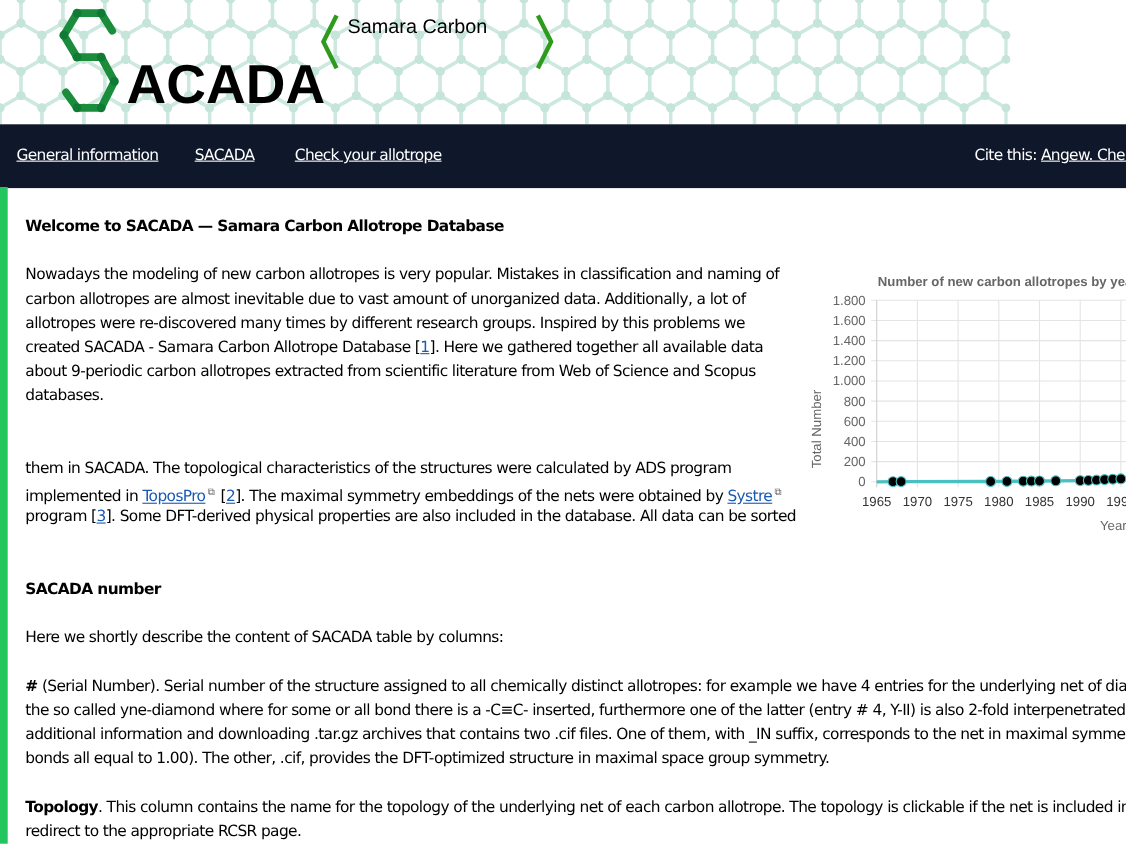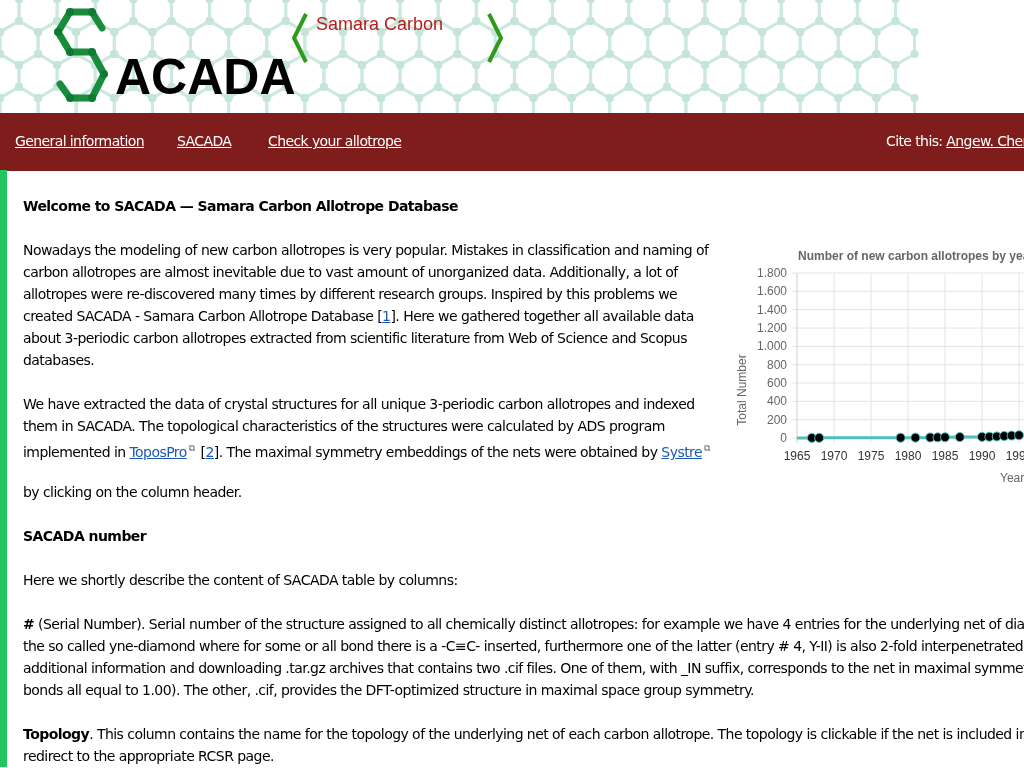"Samara Carbon" .tagline { color: #b91c1c -> #000000 }
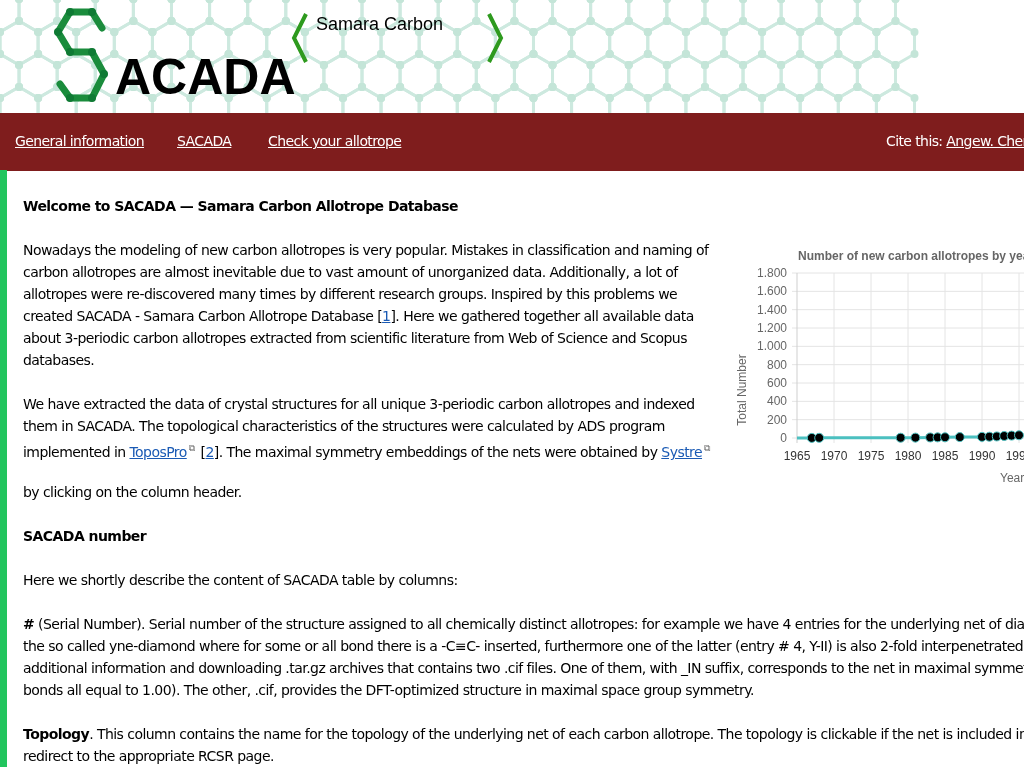"General information" .navbar { background: #7f1d1d -> #0f172a }
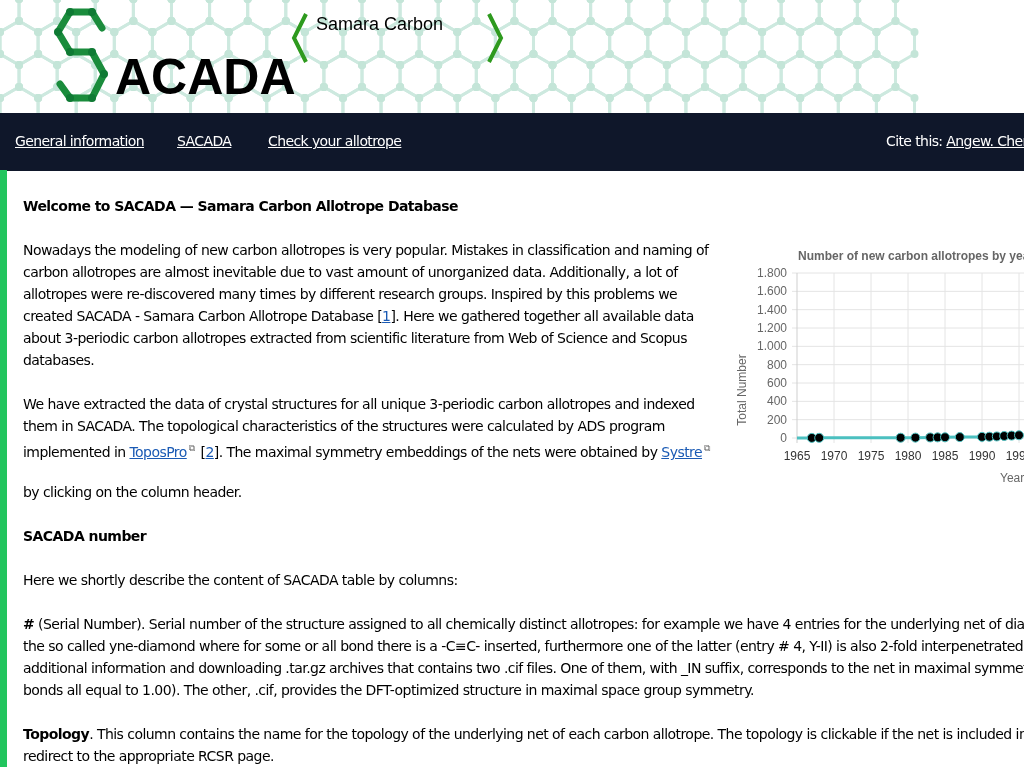"about 3-periodic carbon allotropes" div.text { text: 3-periodic -> 9-periodic }
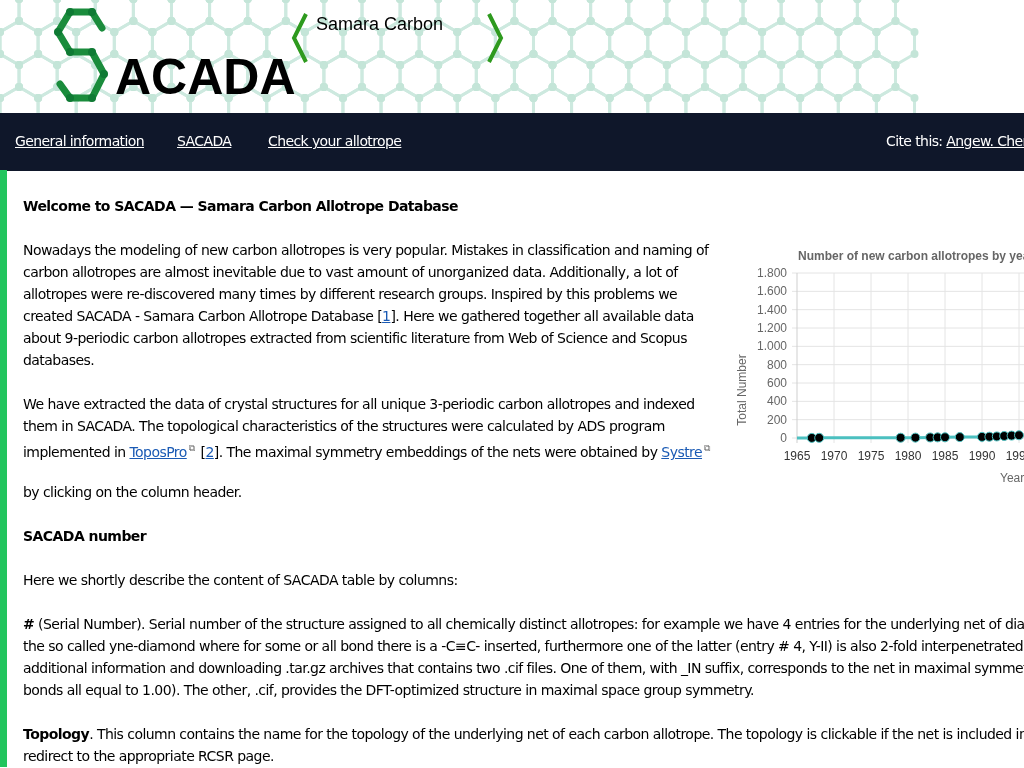"We have extracted the data" div.text { html: <div>We have extracted the data of crystal structures for all unique 3-periodic carbon allotropes and indexed</div> -> none }
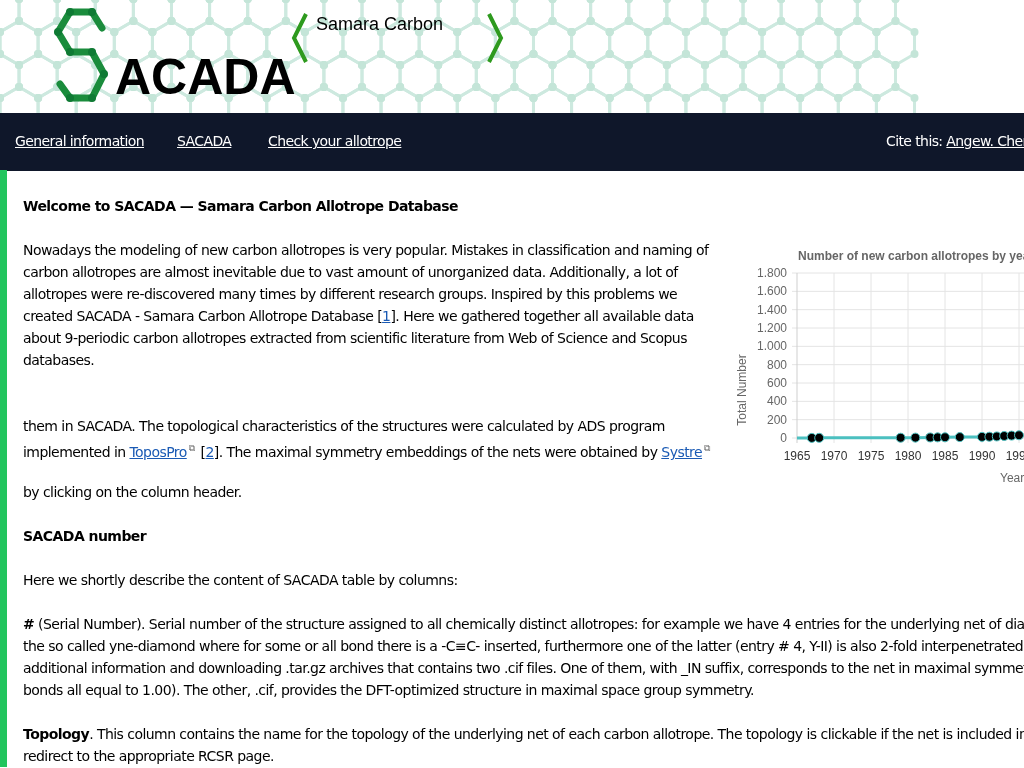"program [3]. Some DFT-derived physical" div.text { html: none -> <div><span>program [</span><a>3</a><span>]. Some DFT-derived physical properties are also included in the database. All data can be sorted</span></div> }
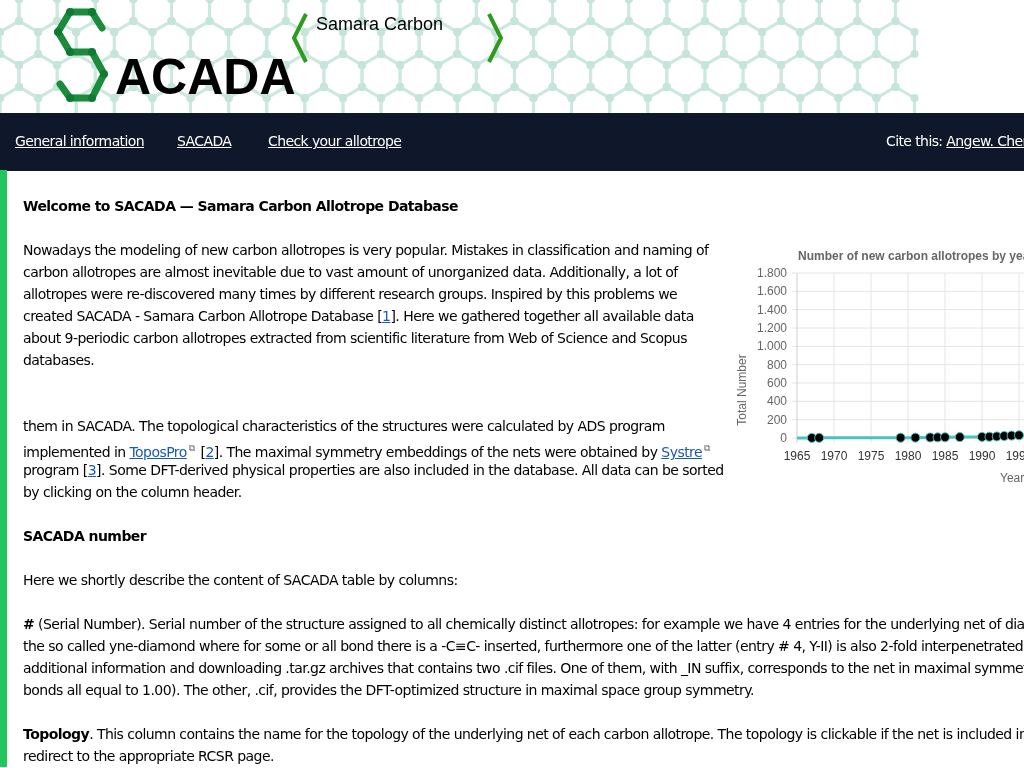"by clicking on the column" div.text { html: <div>by clicking on the column header.</div> -> none }
